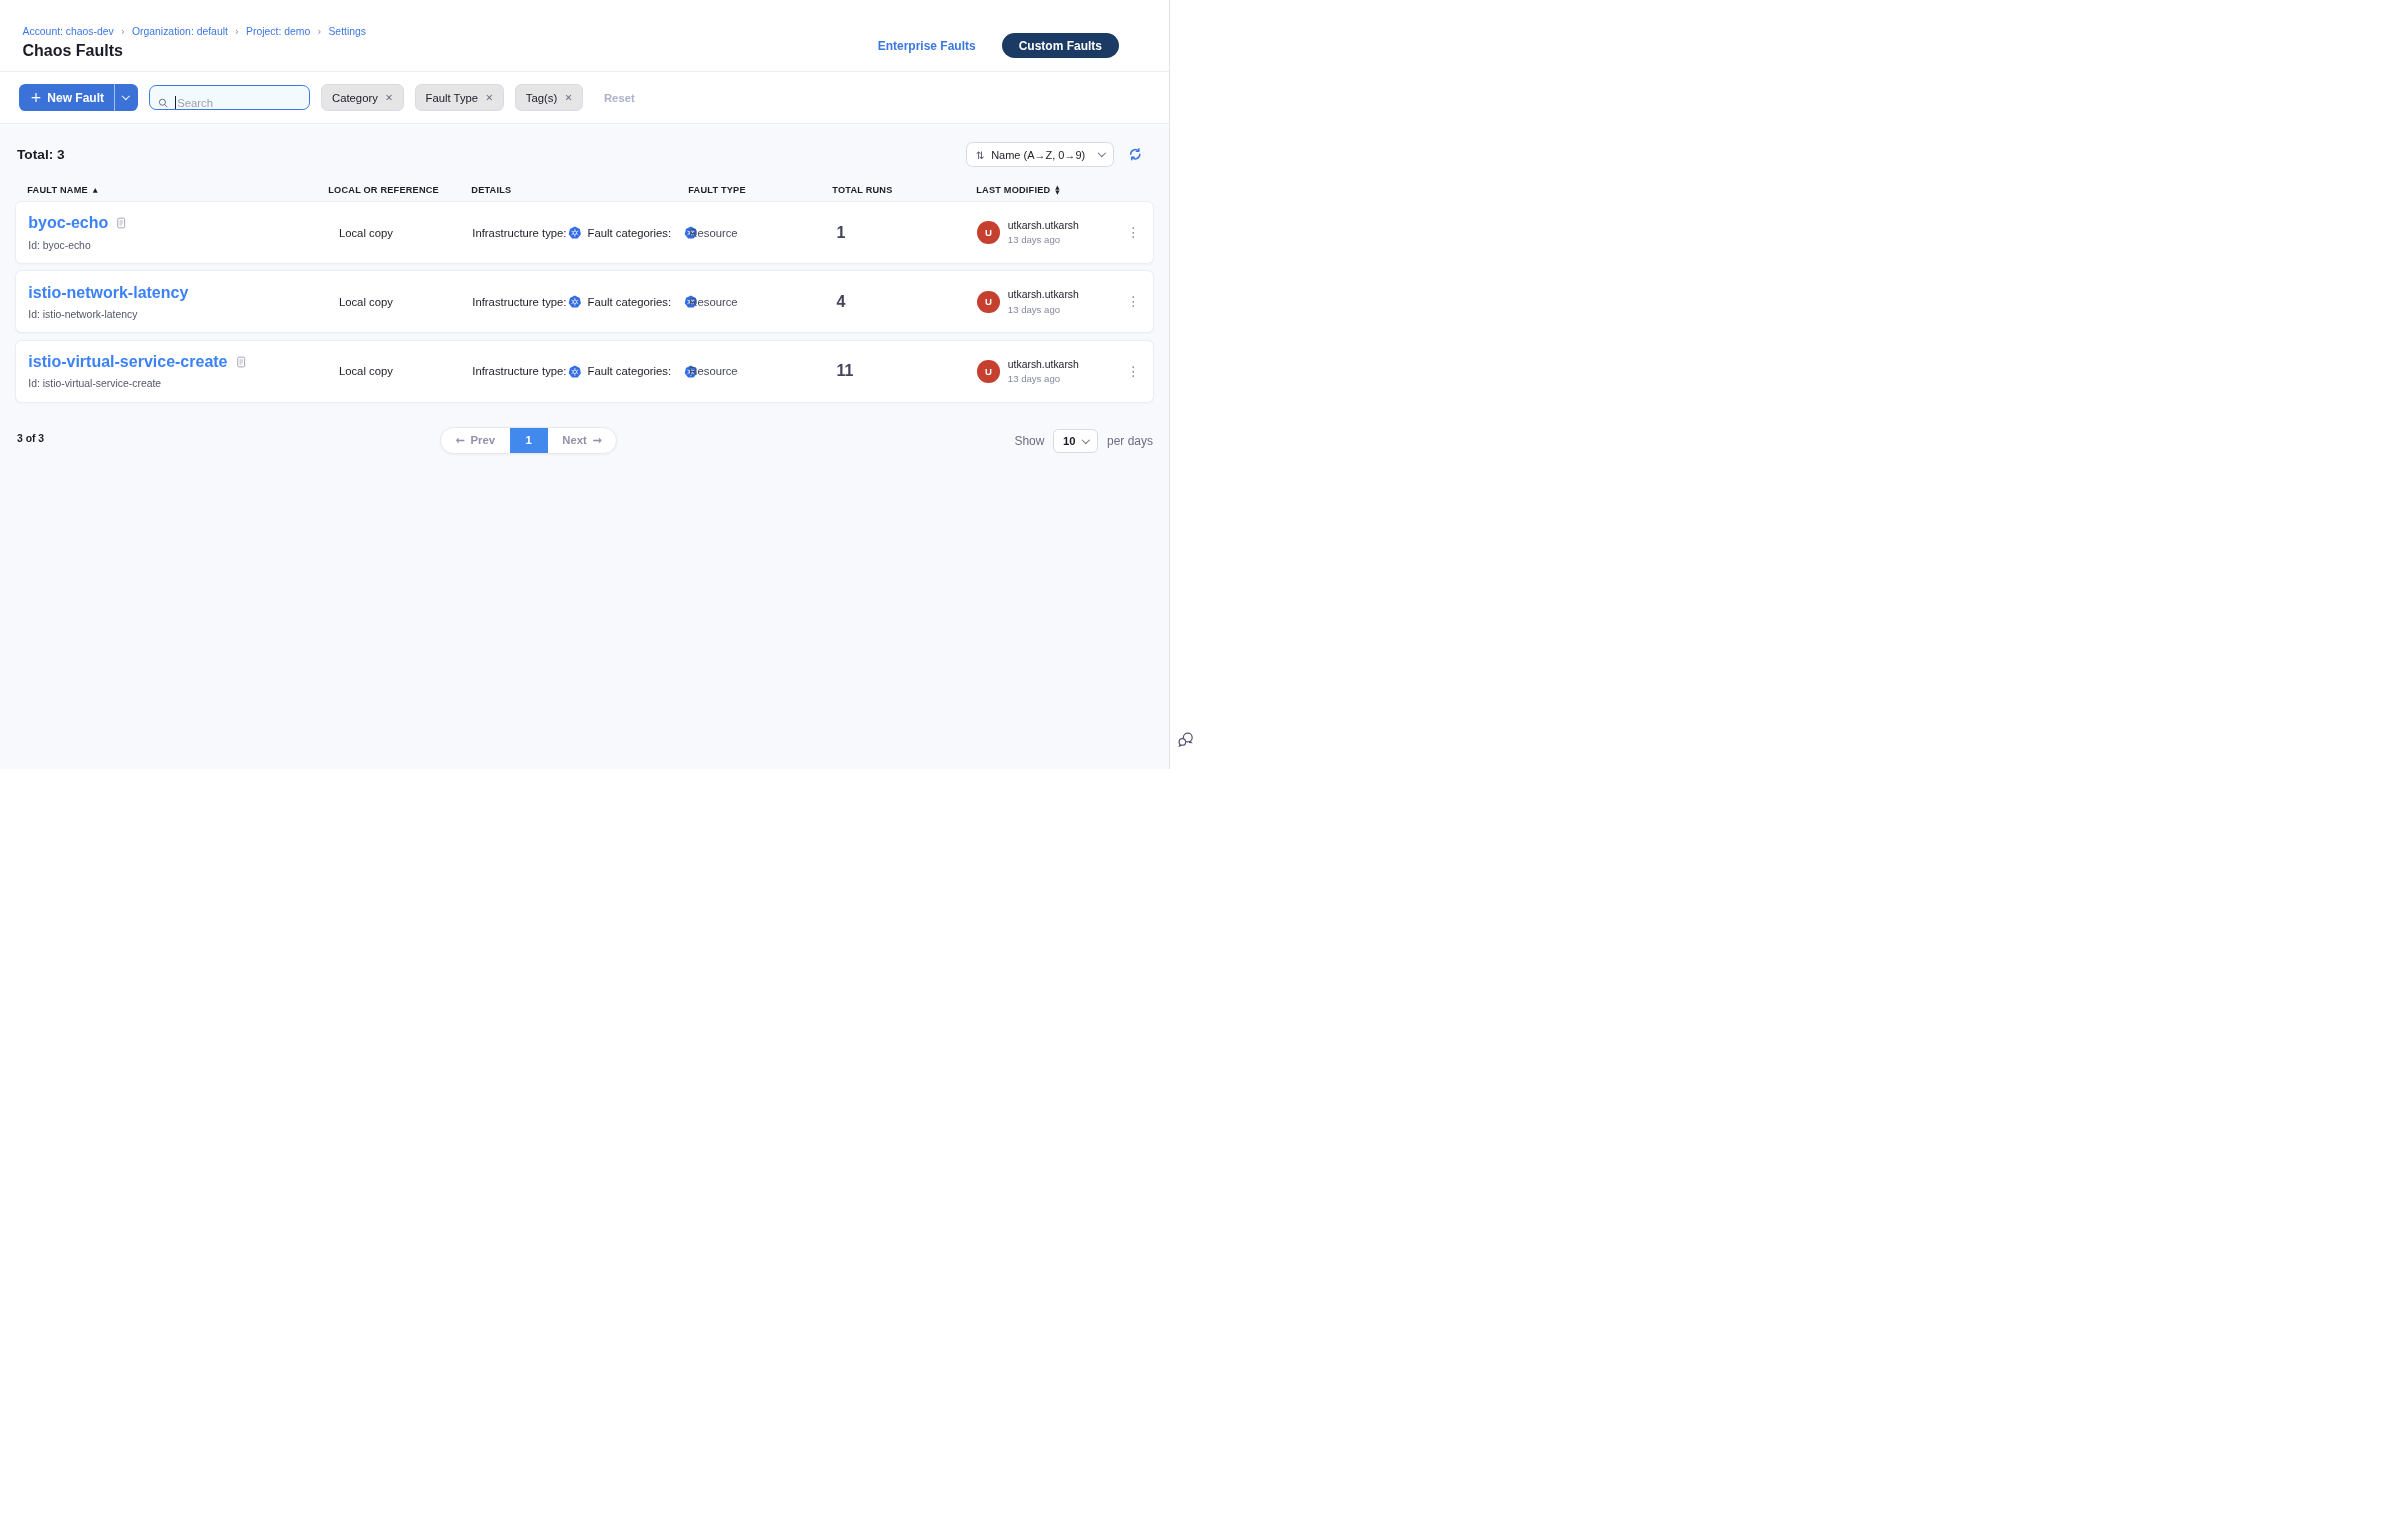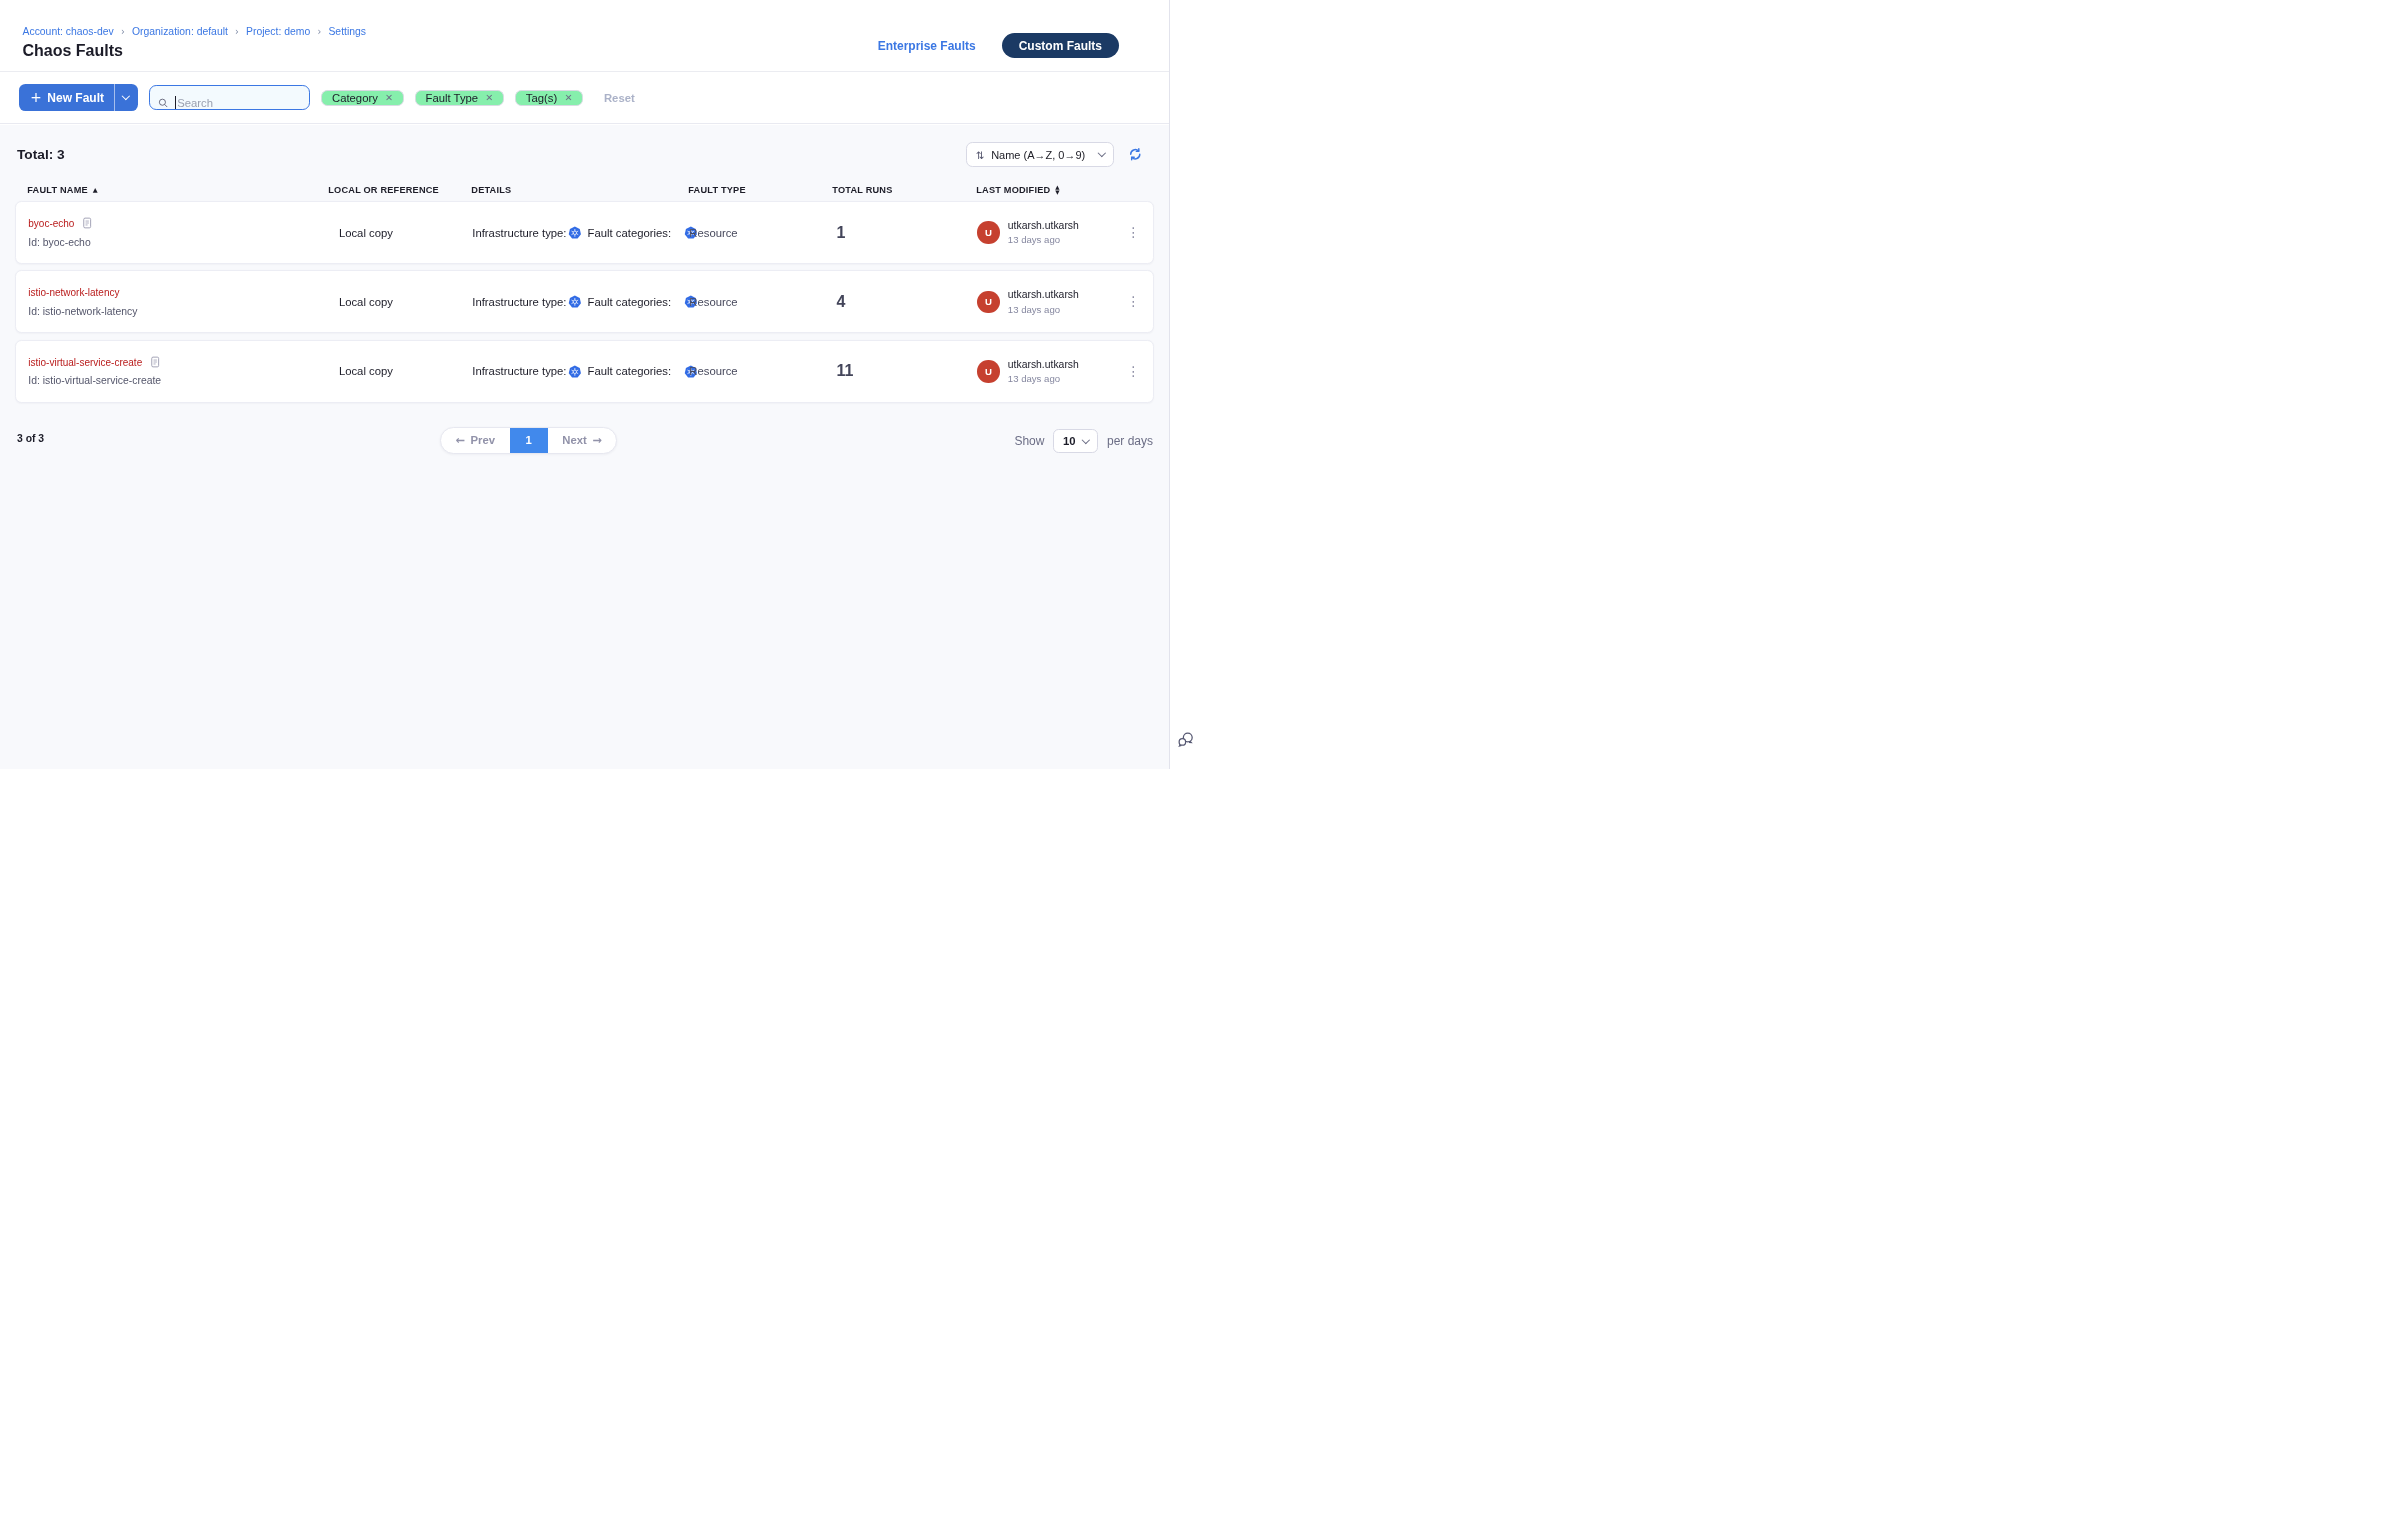"Category" .chip { background: #86efac -> #e5e5e5; height: 16px -> 27px }
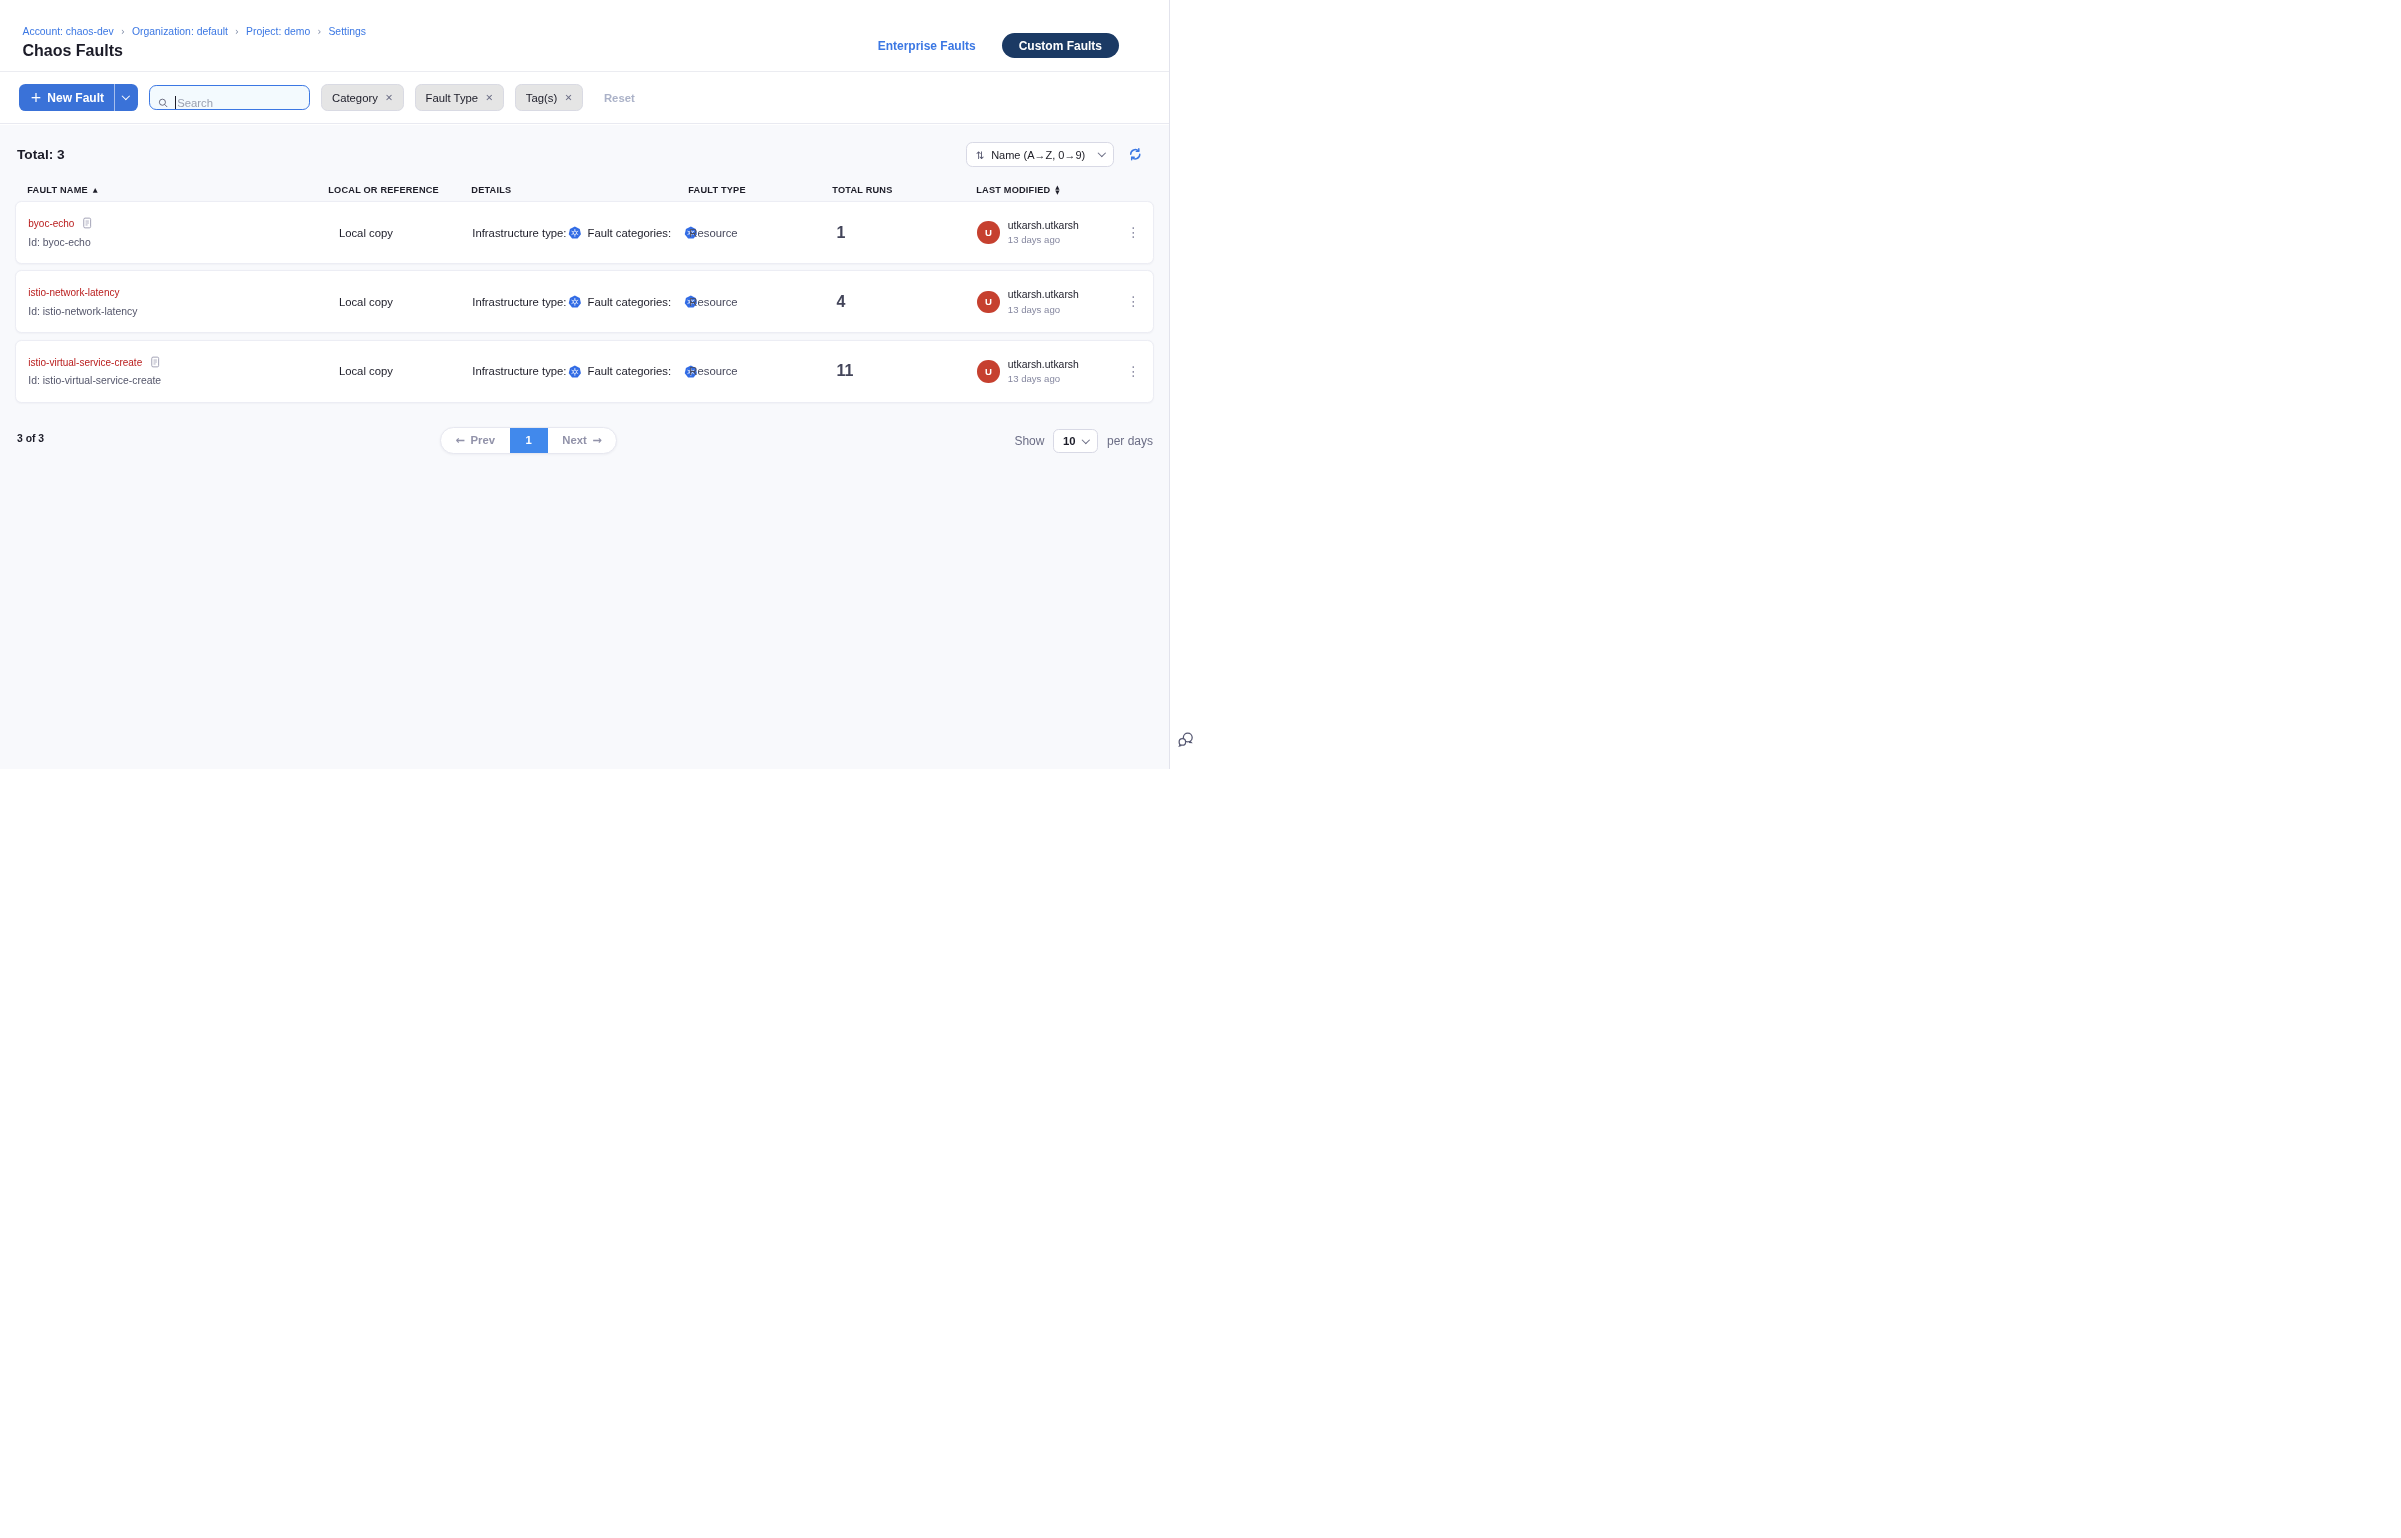"byoc-echo" .fault-name { color: #b91c1c -> #3b82f6; font-size: 10px -> 16px; font-weight: 400 -> 700 }
